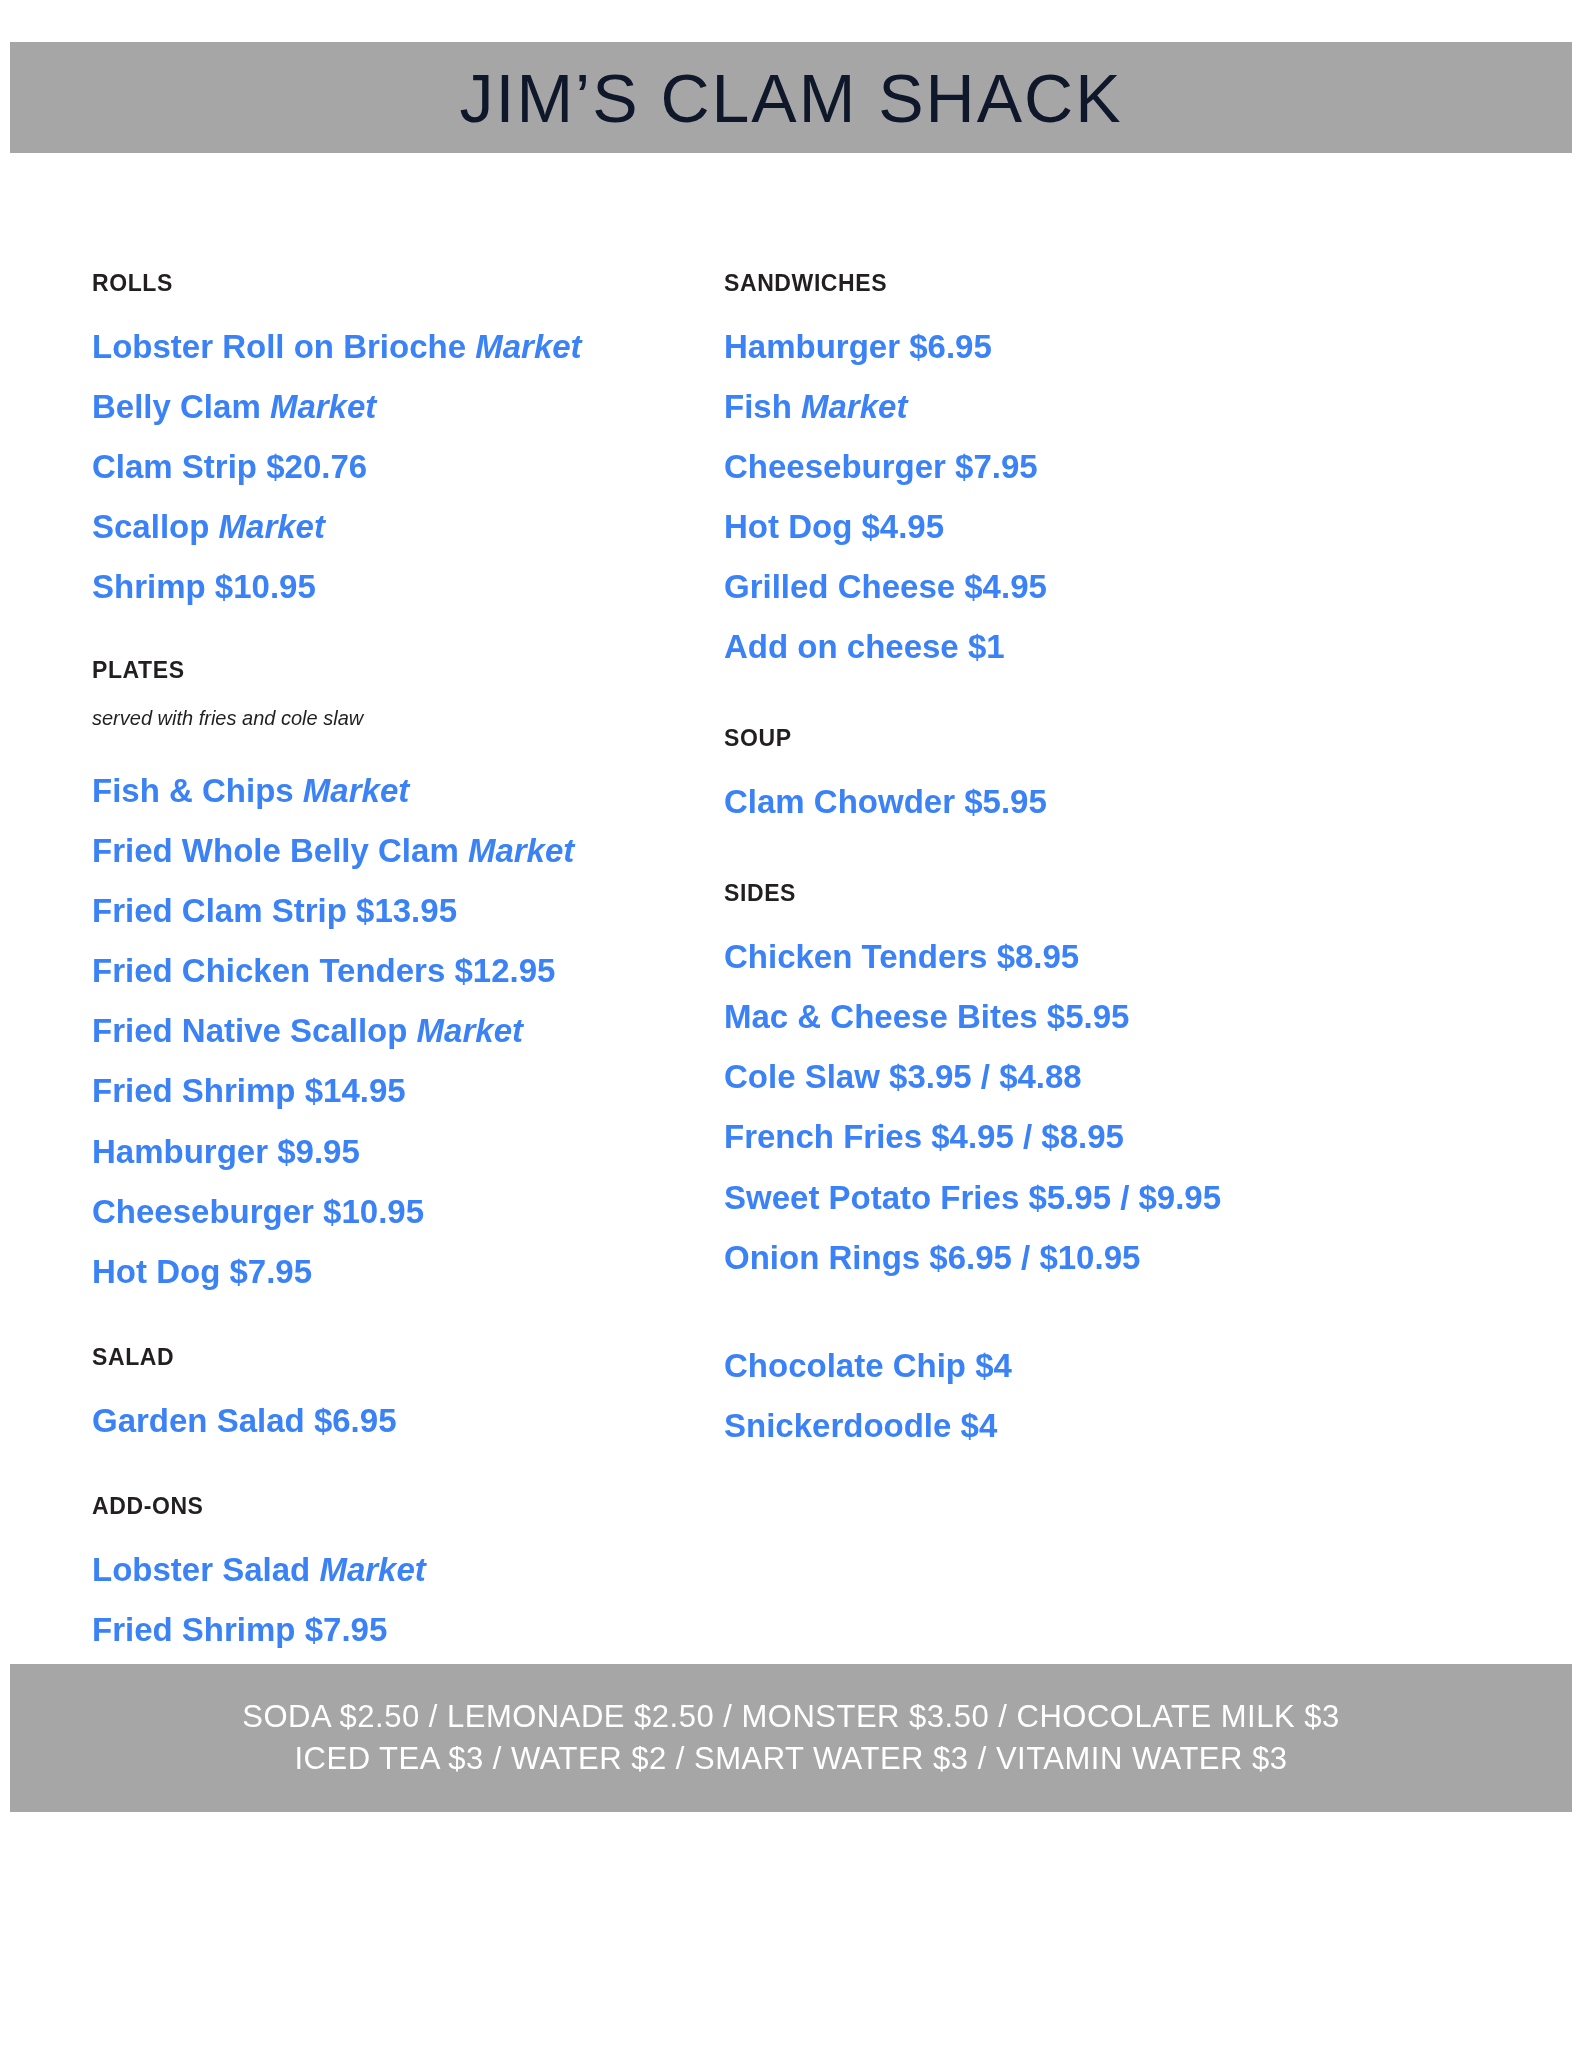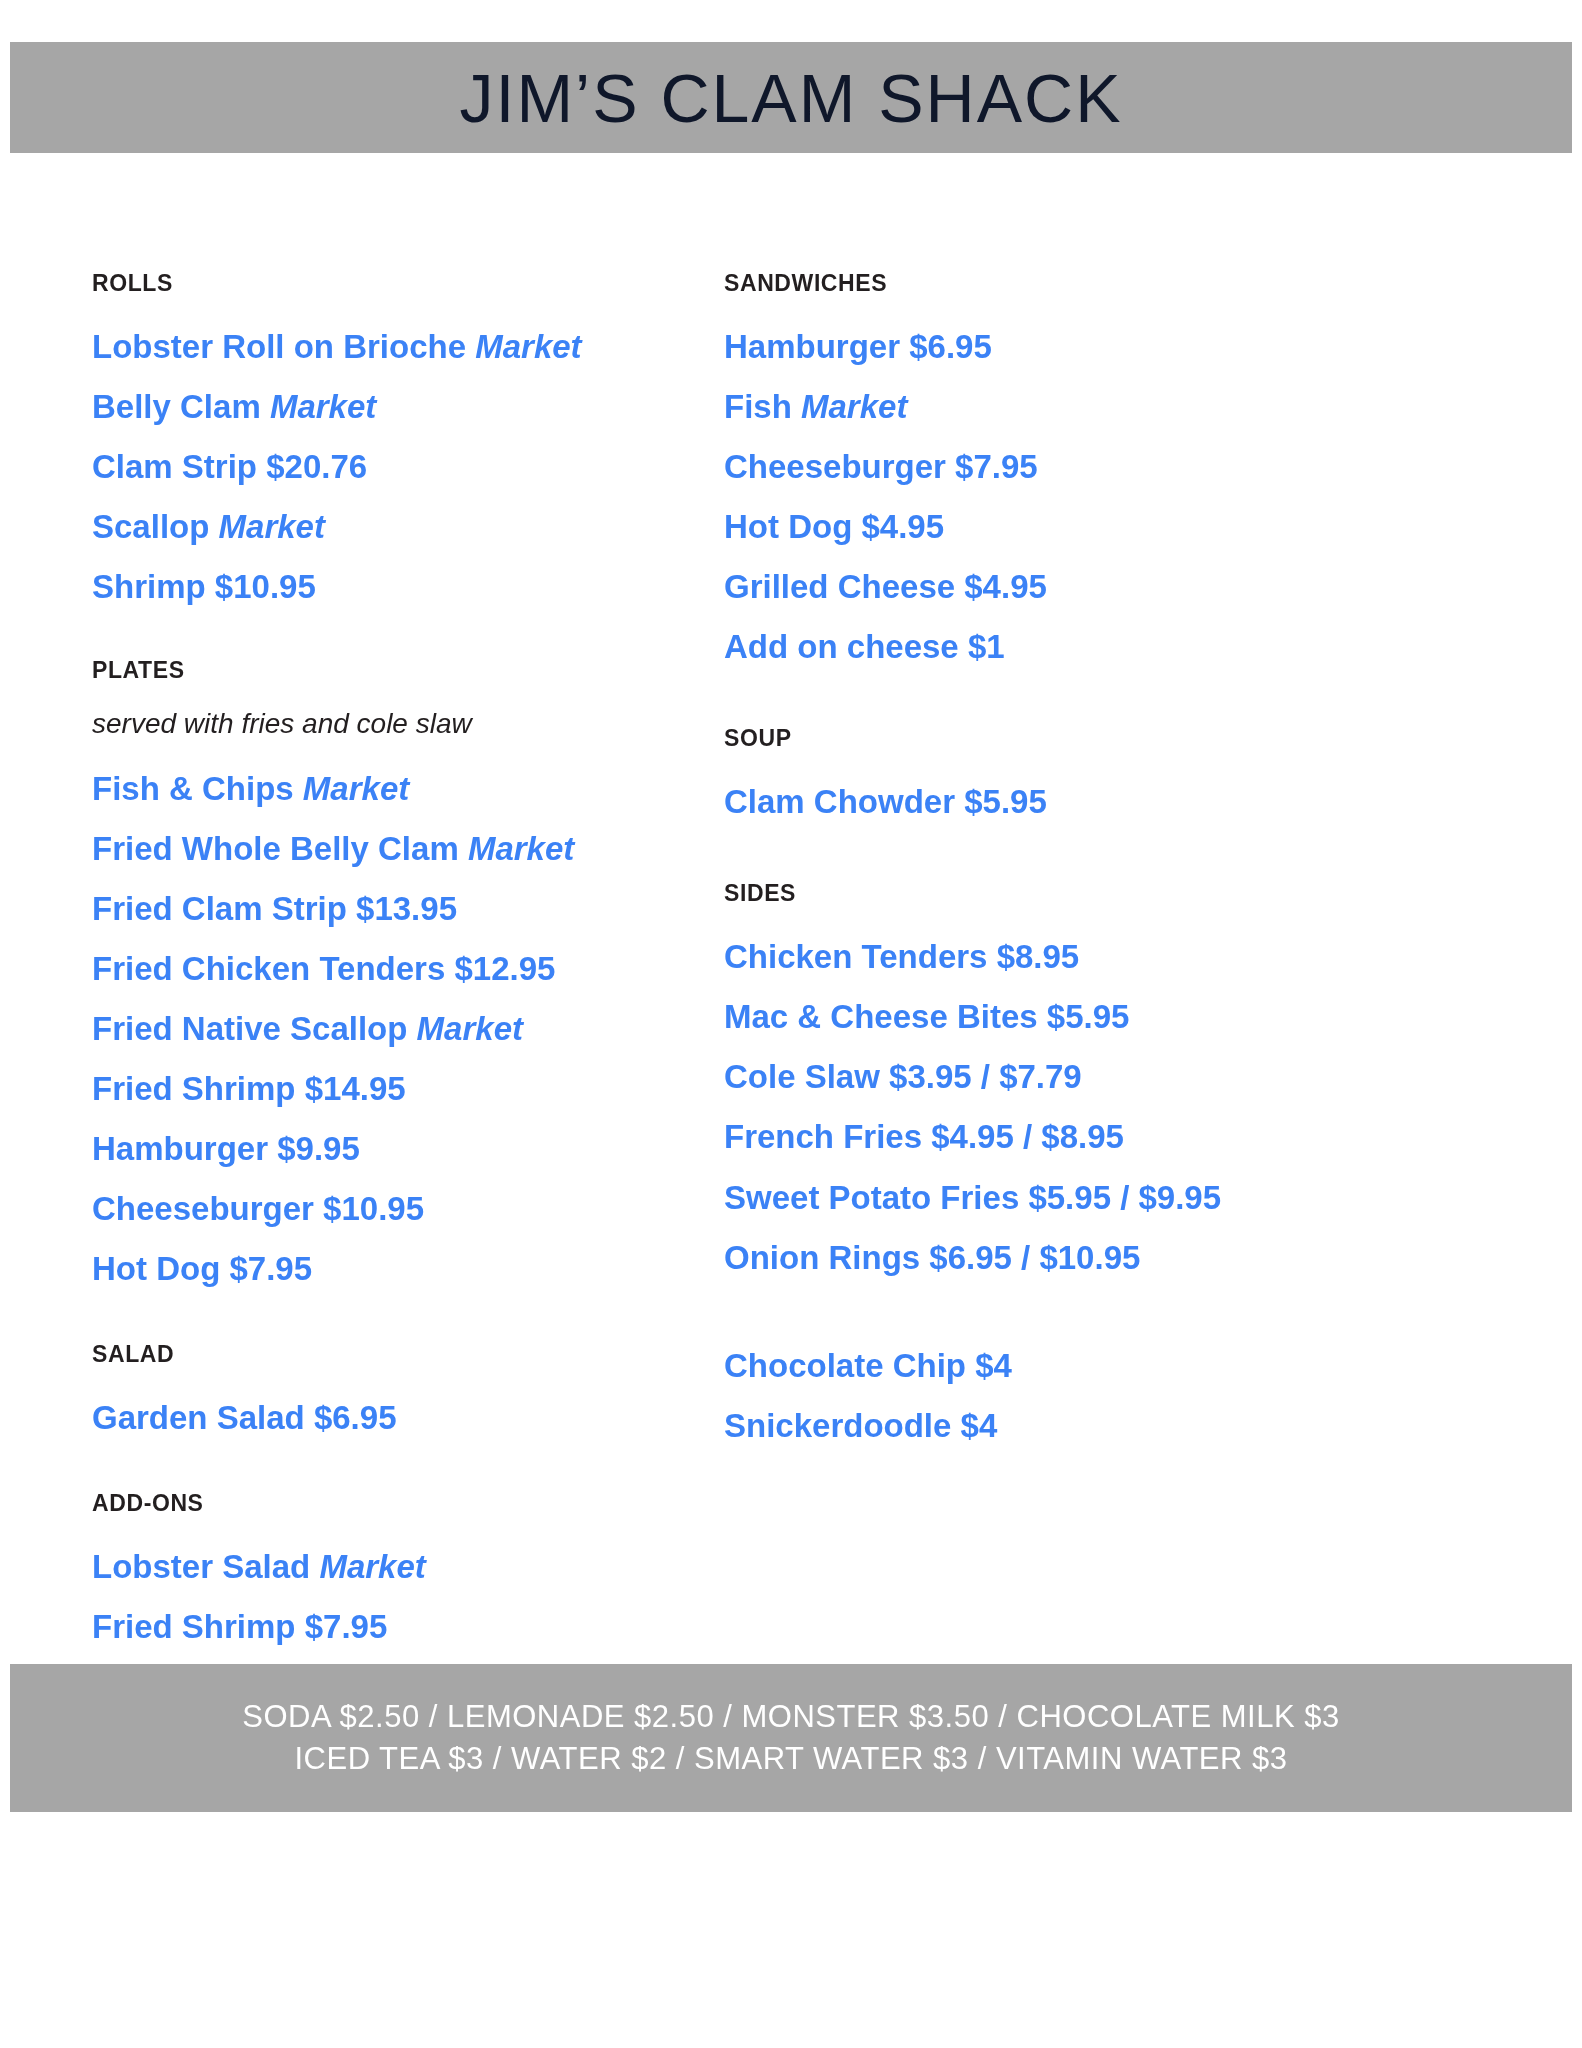"served with fries and cole" .section-note { font-size: 28px -> 20px; margin-bottom: 14px -> 28px }
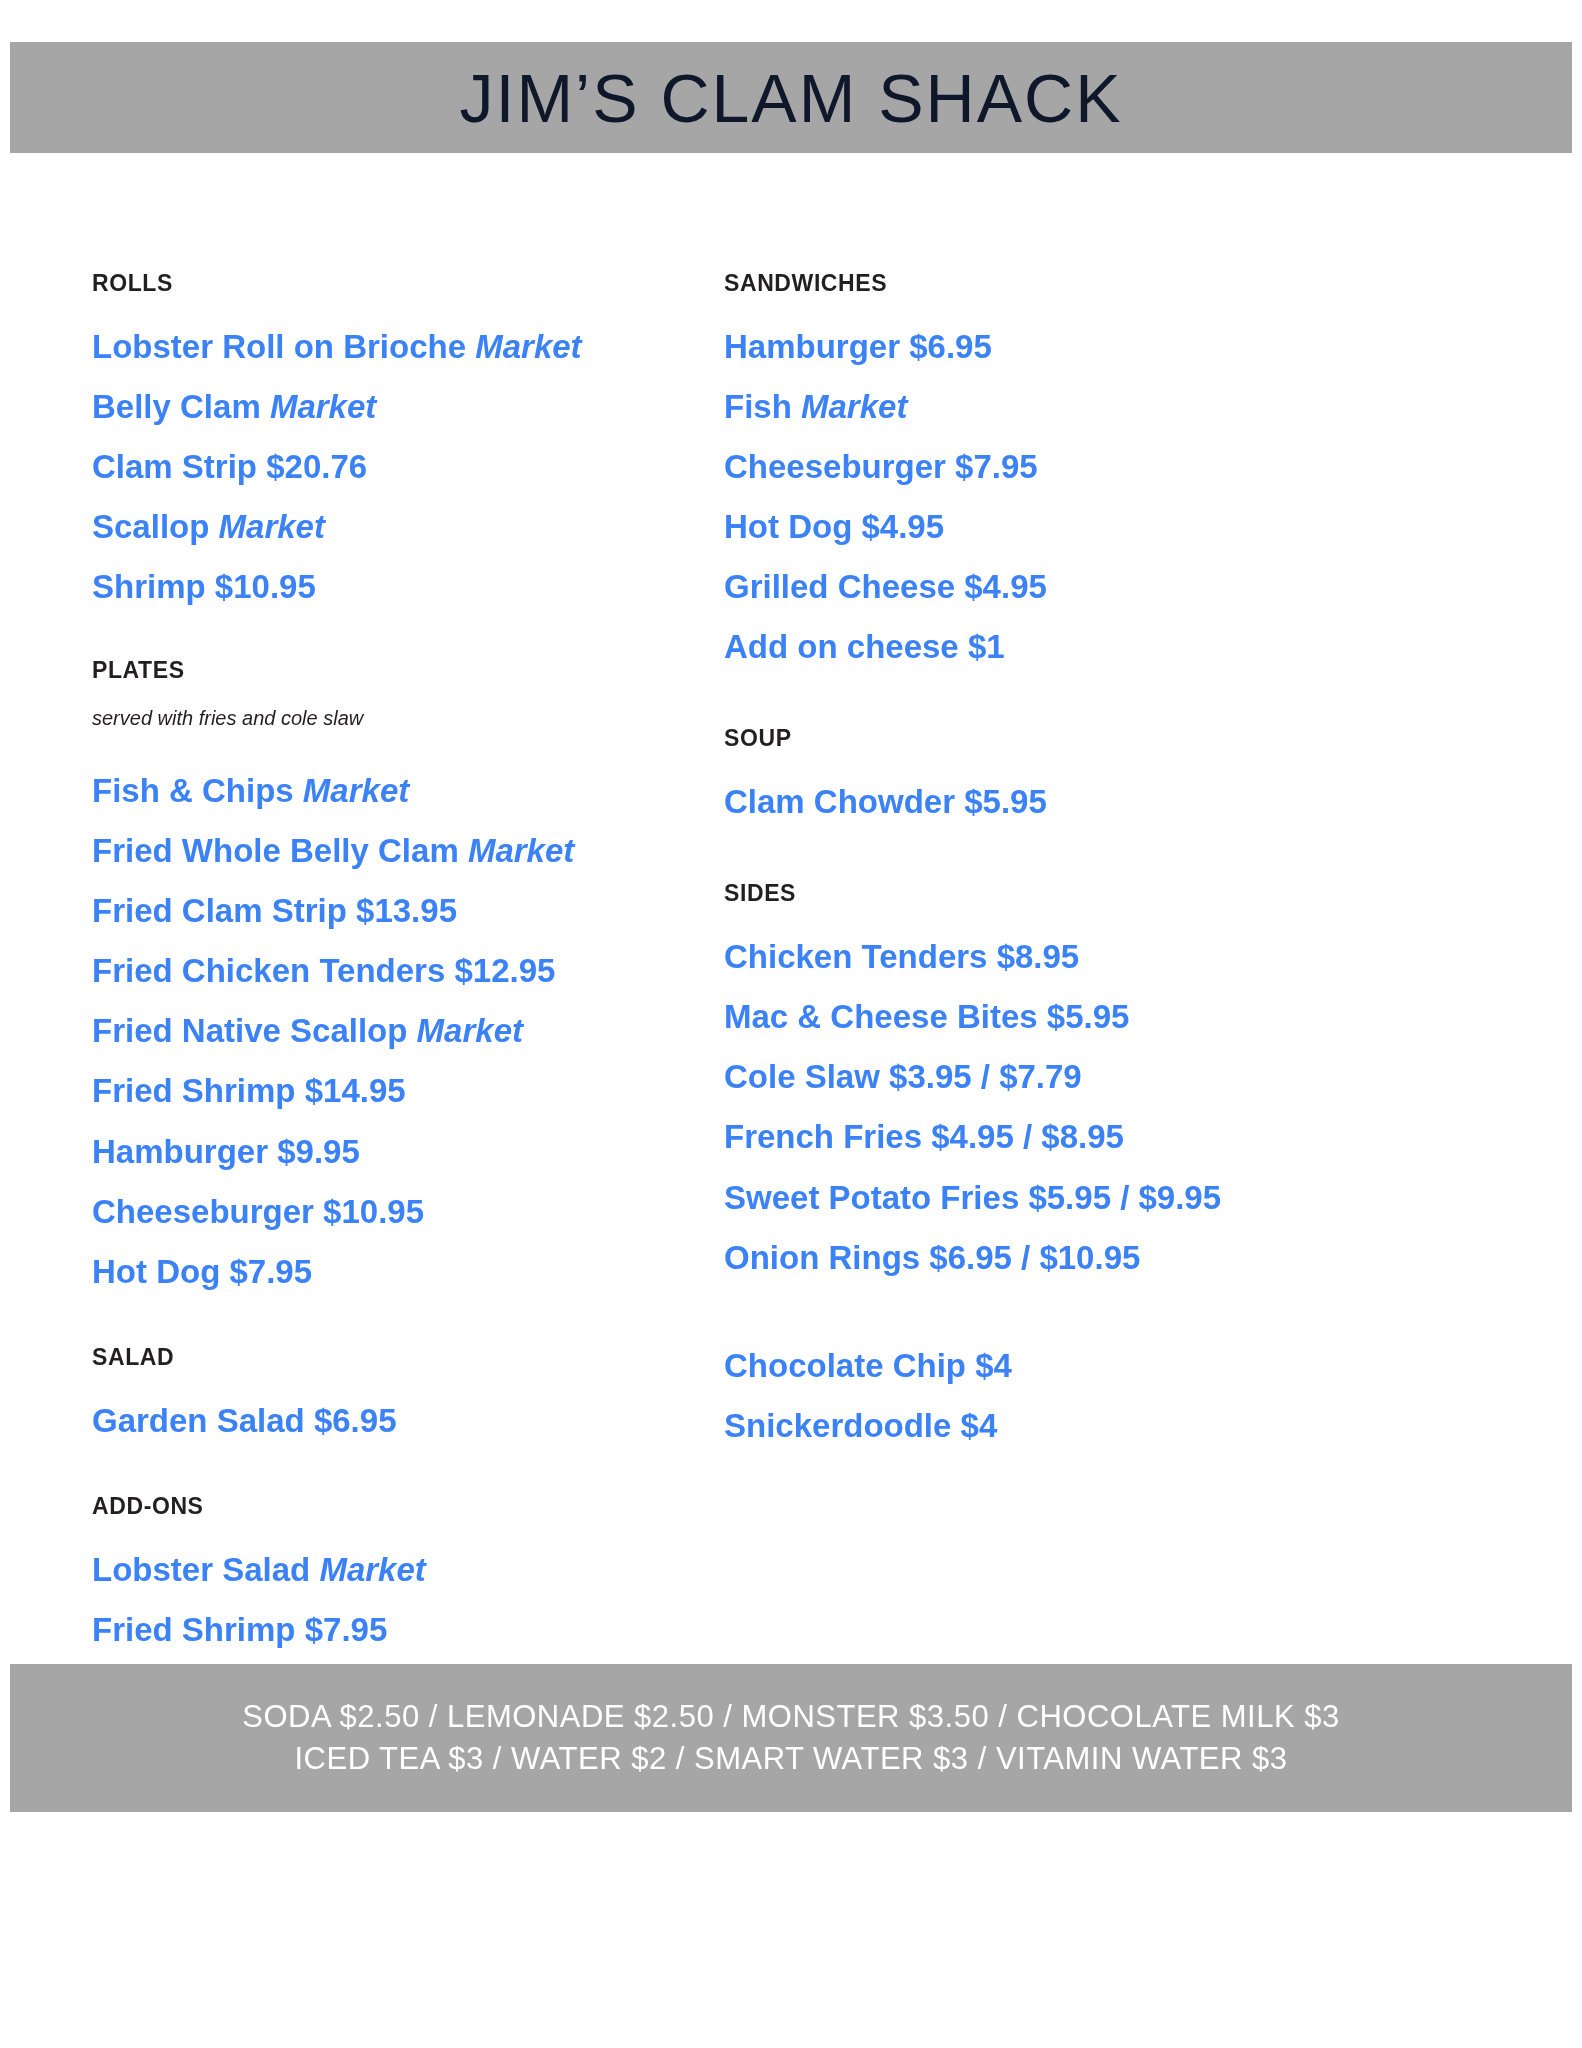"Cole Slaw $3.95 / $7.79" div.item { text: $7.79 -> $4.88 }
